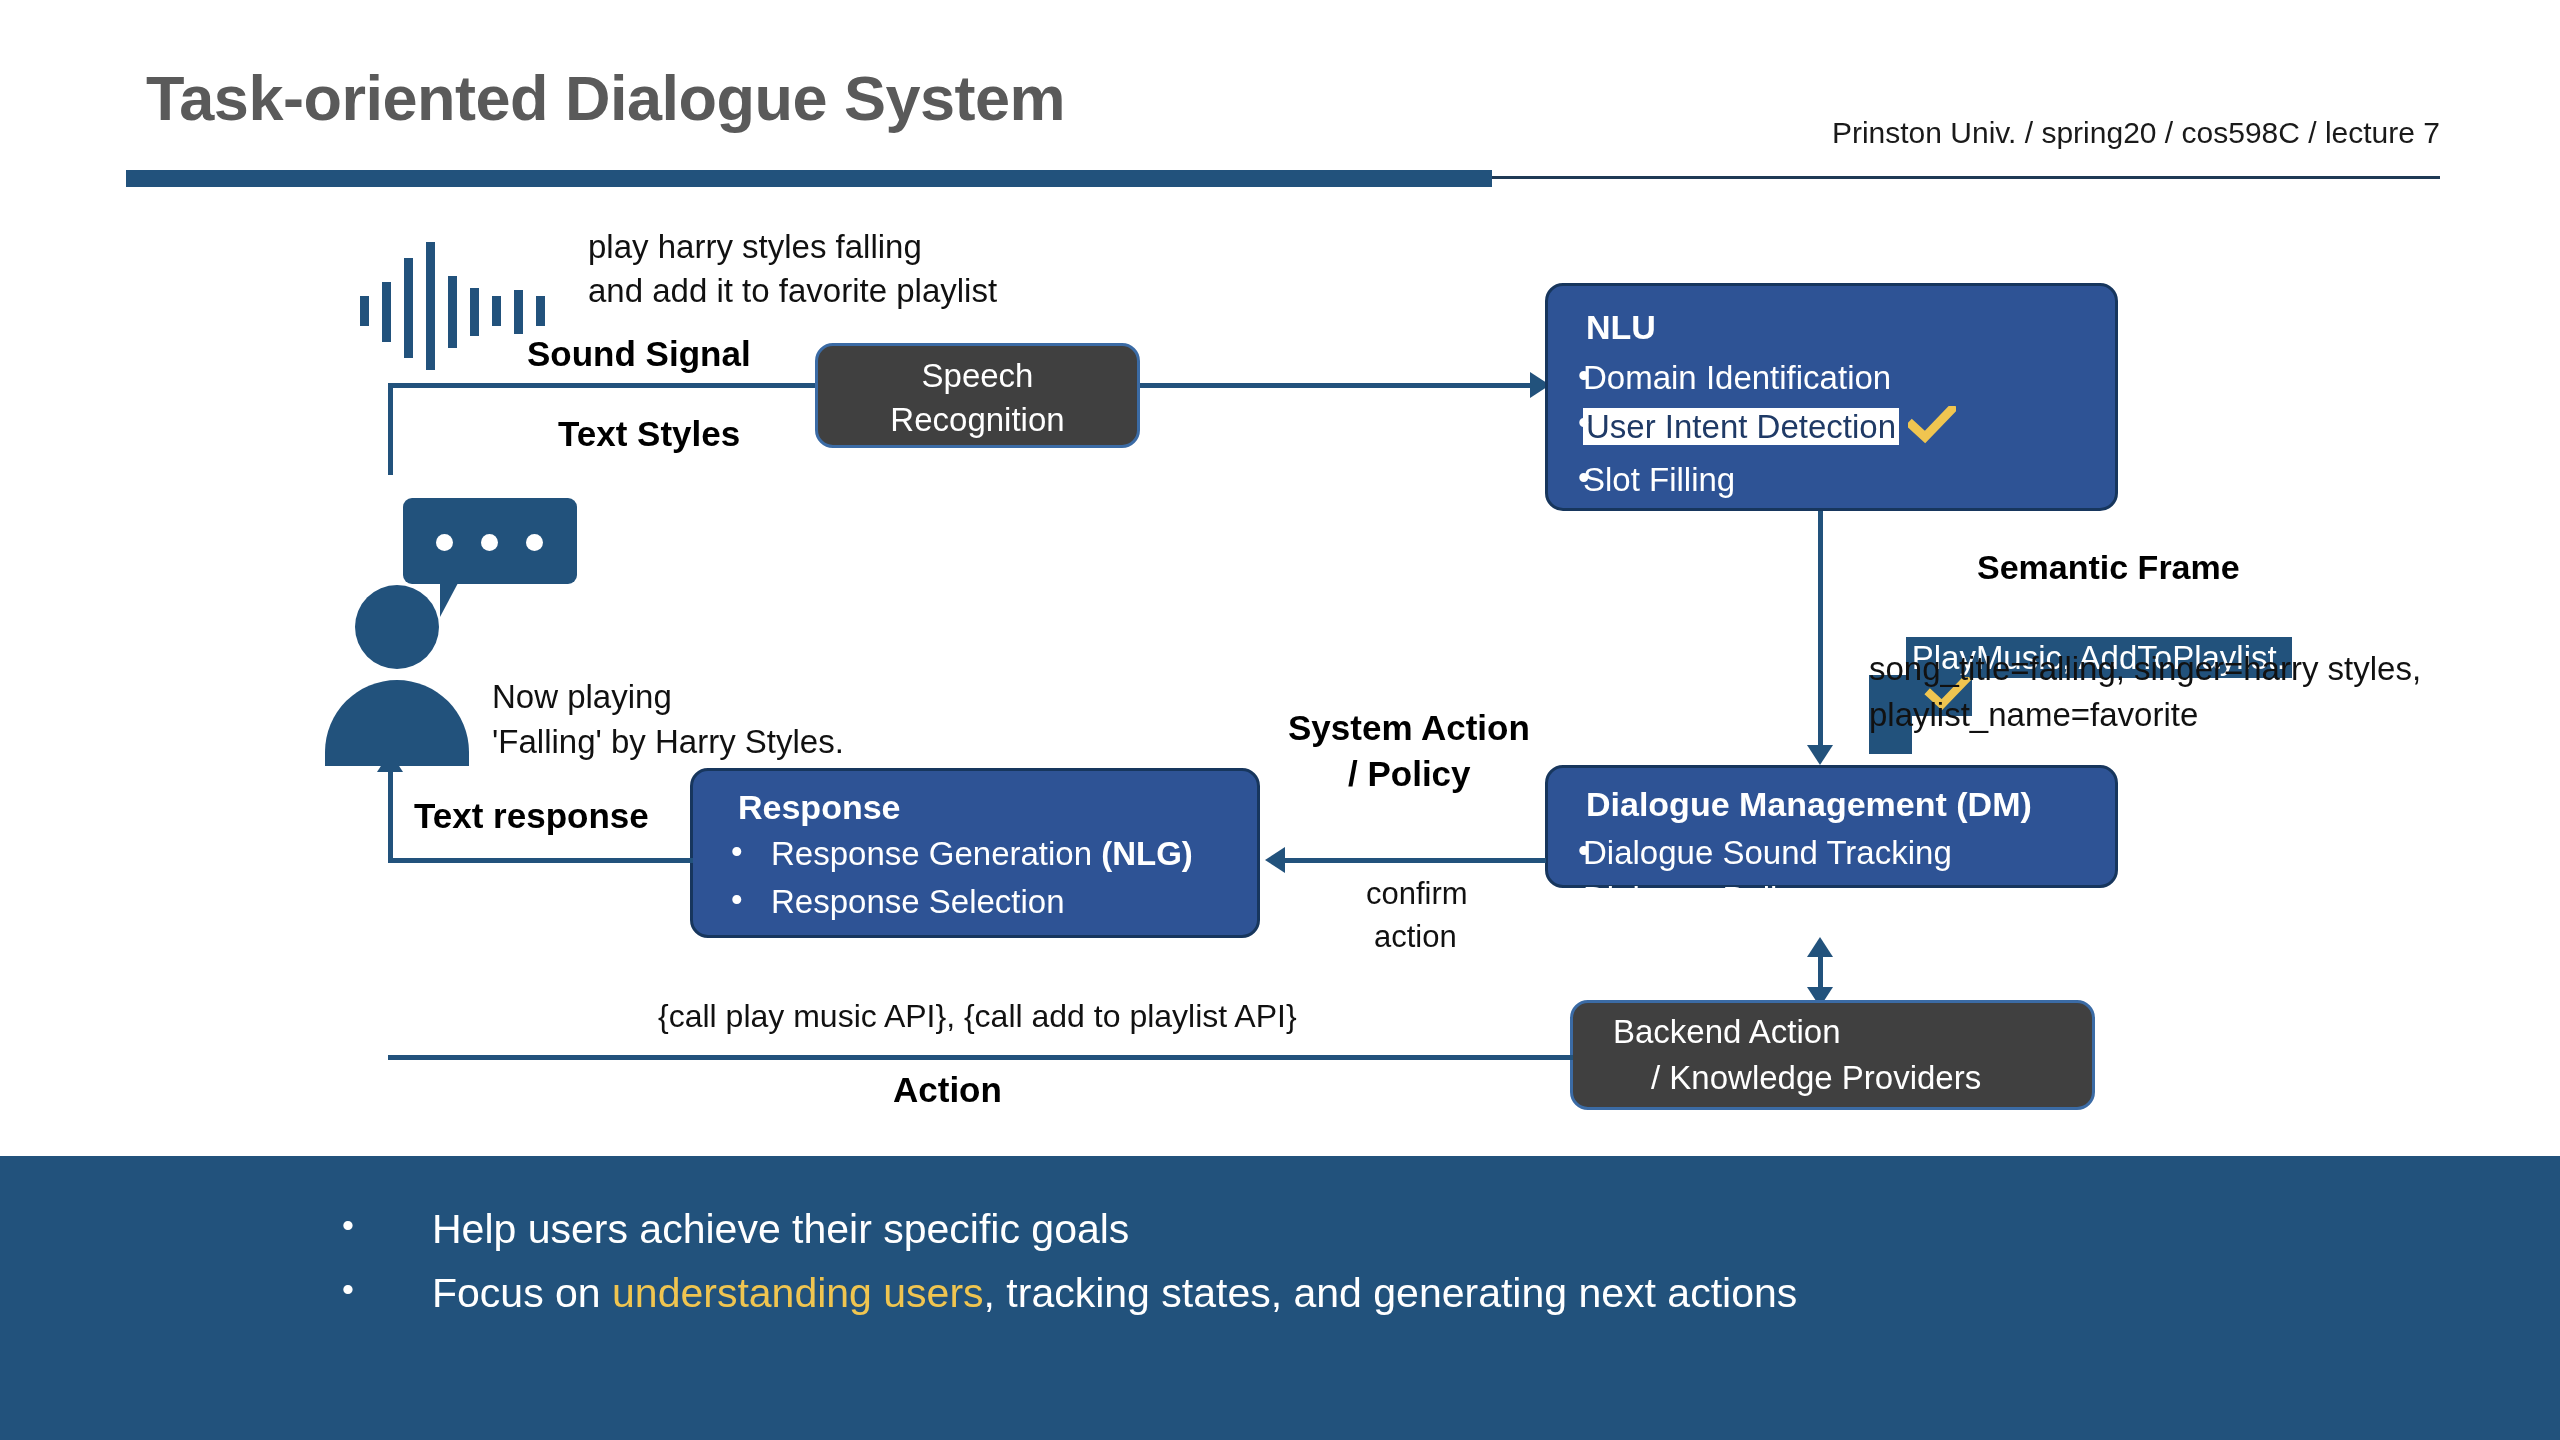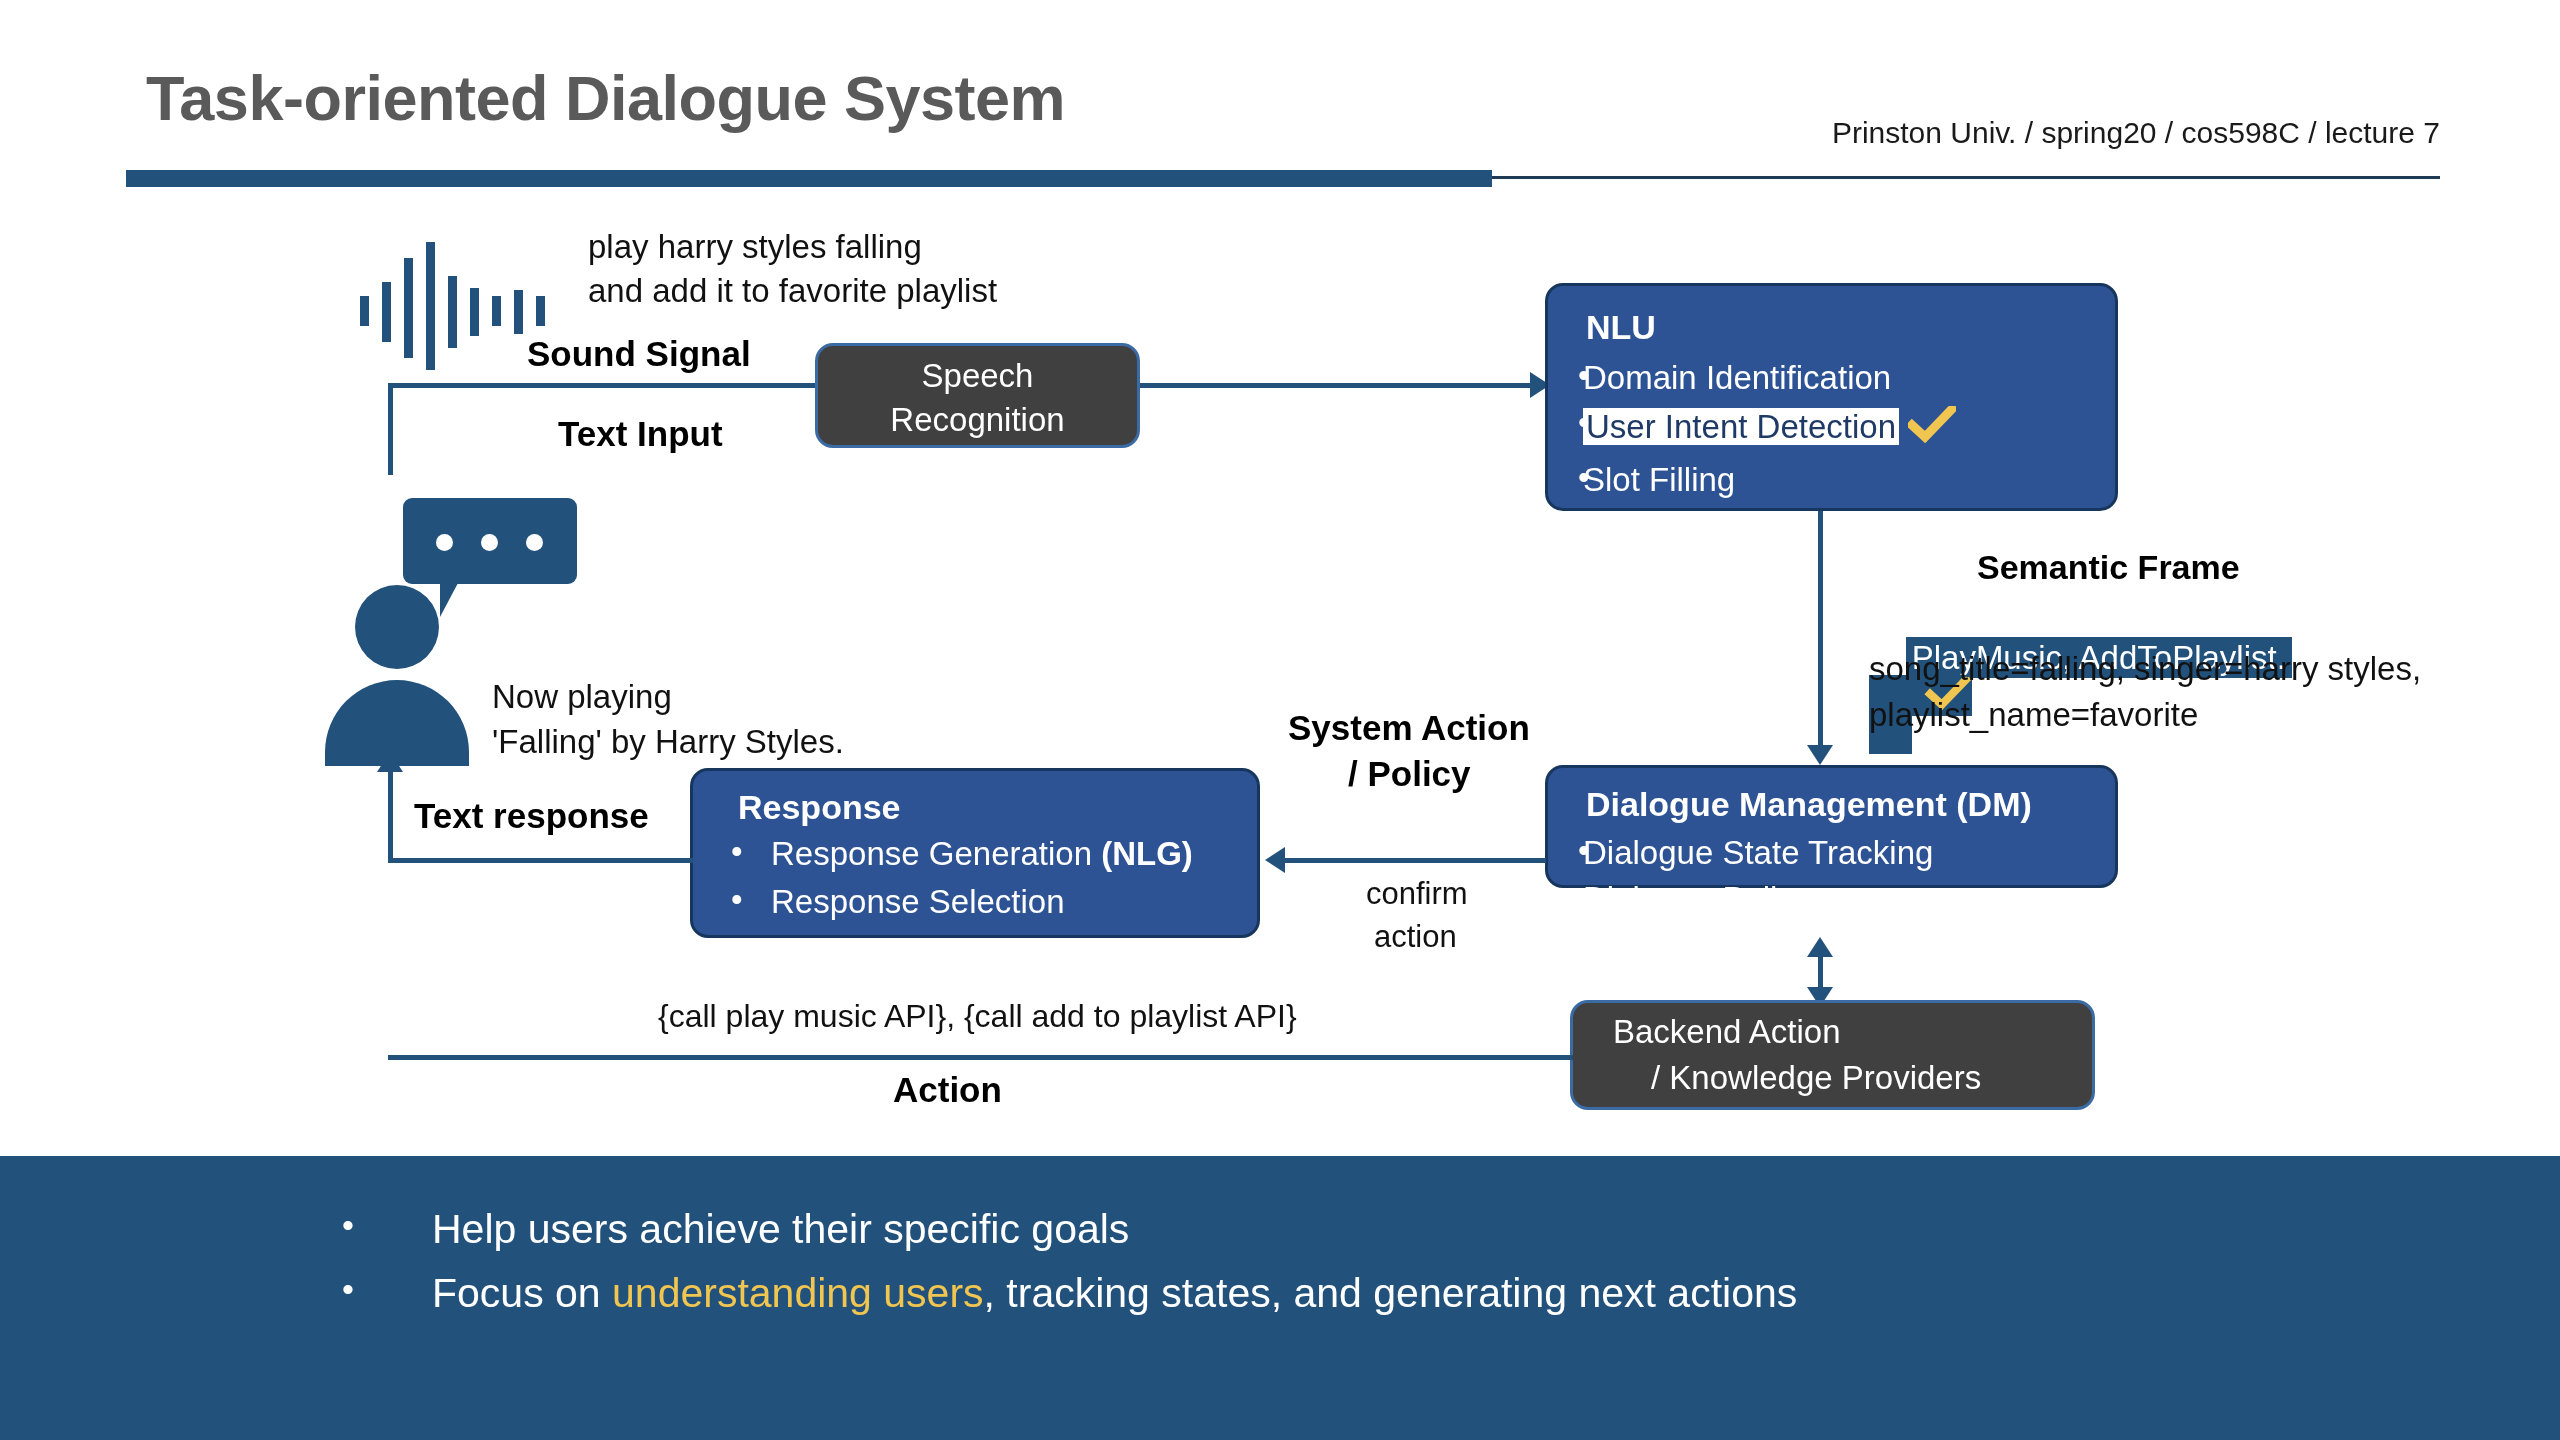"Text Input" div.lbl { text: Input -> Styles }
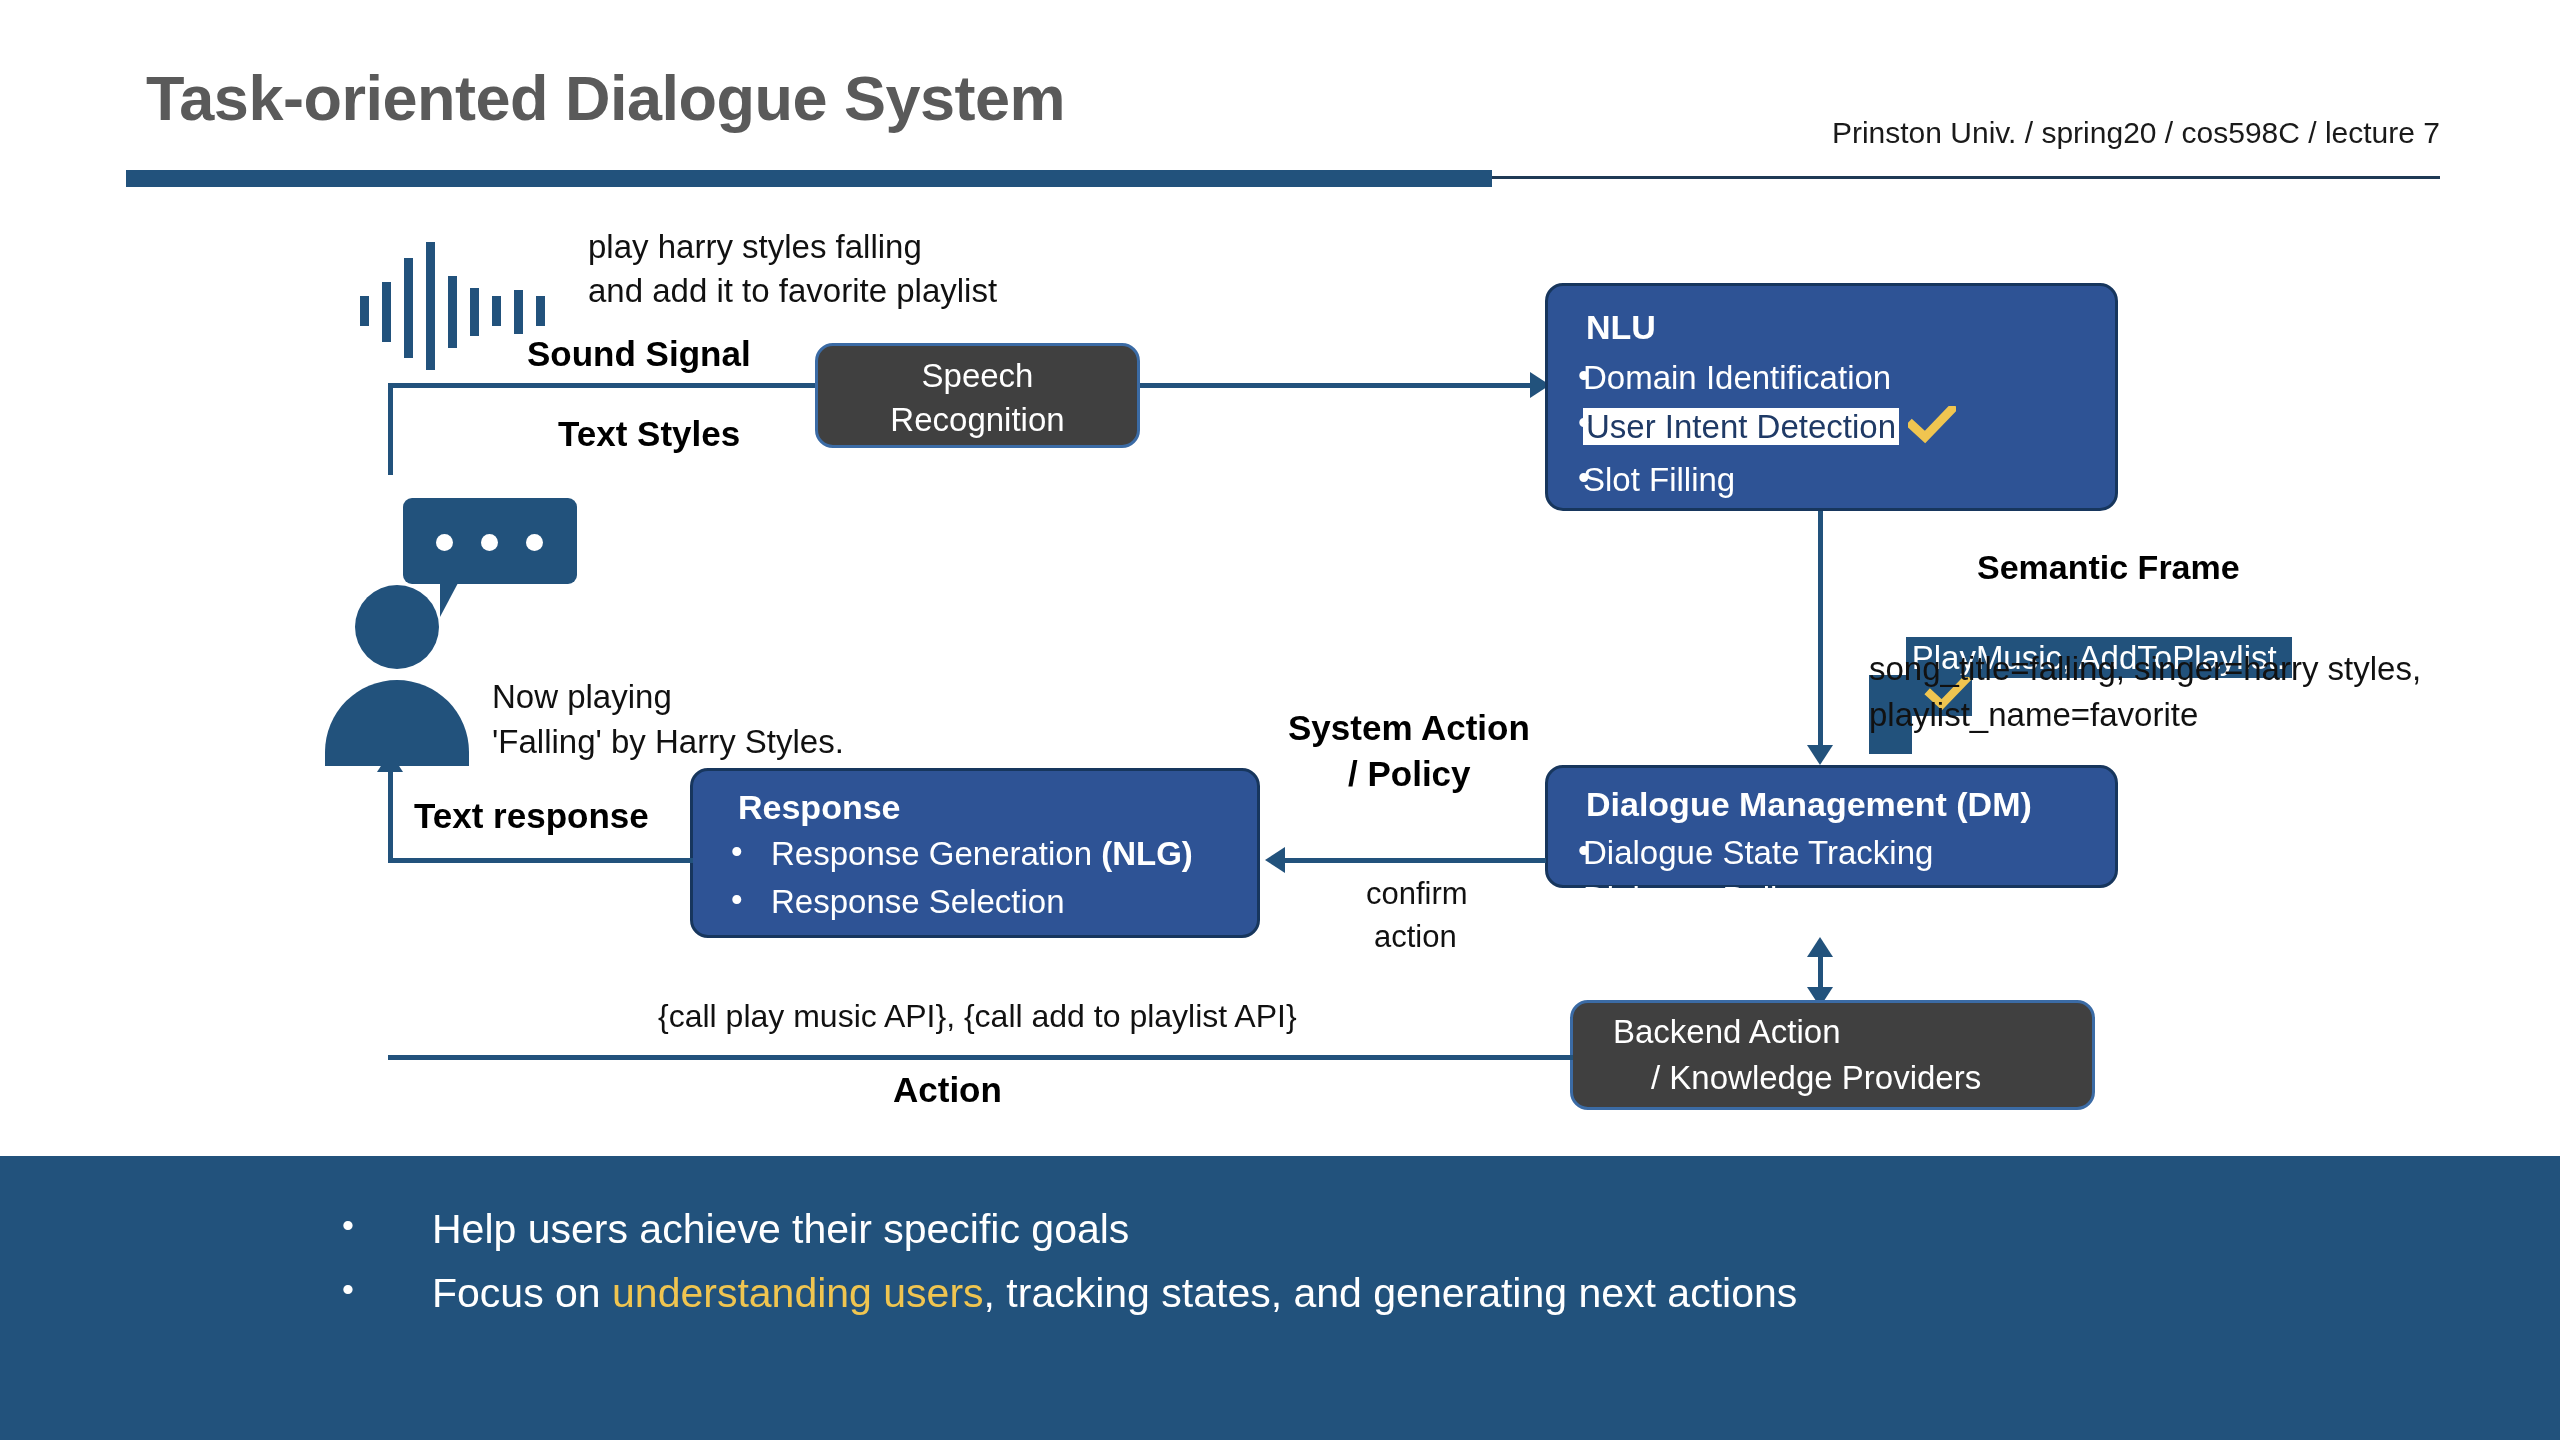"Dialogue State Tracking" div.bul { text: State -> Sound }
